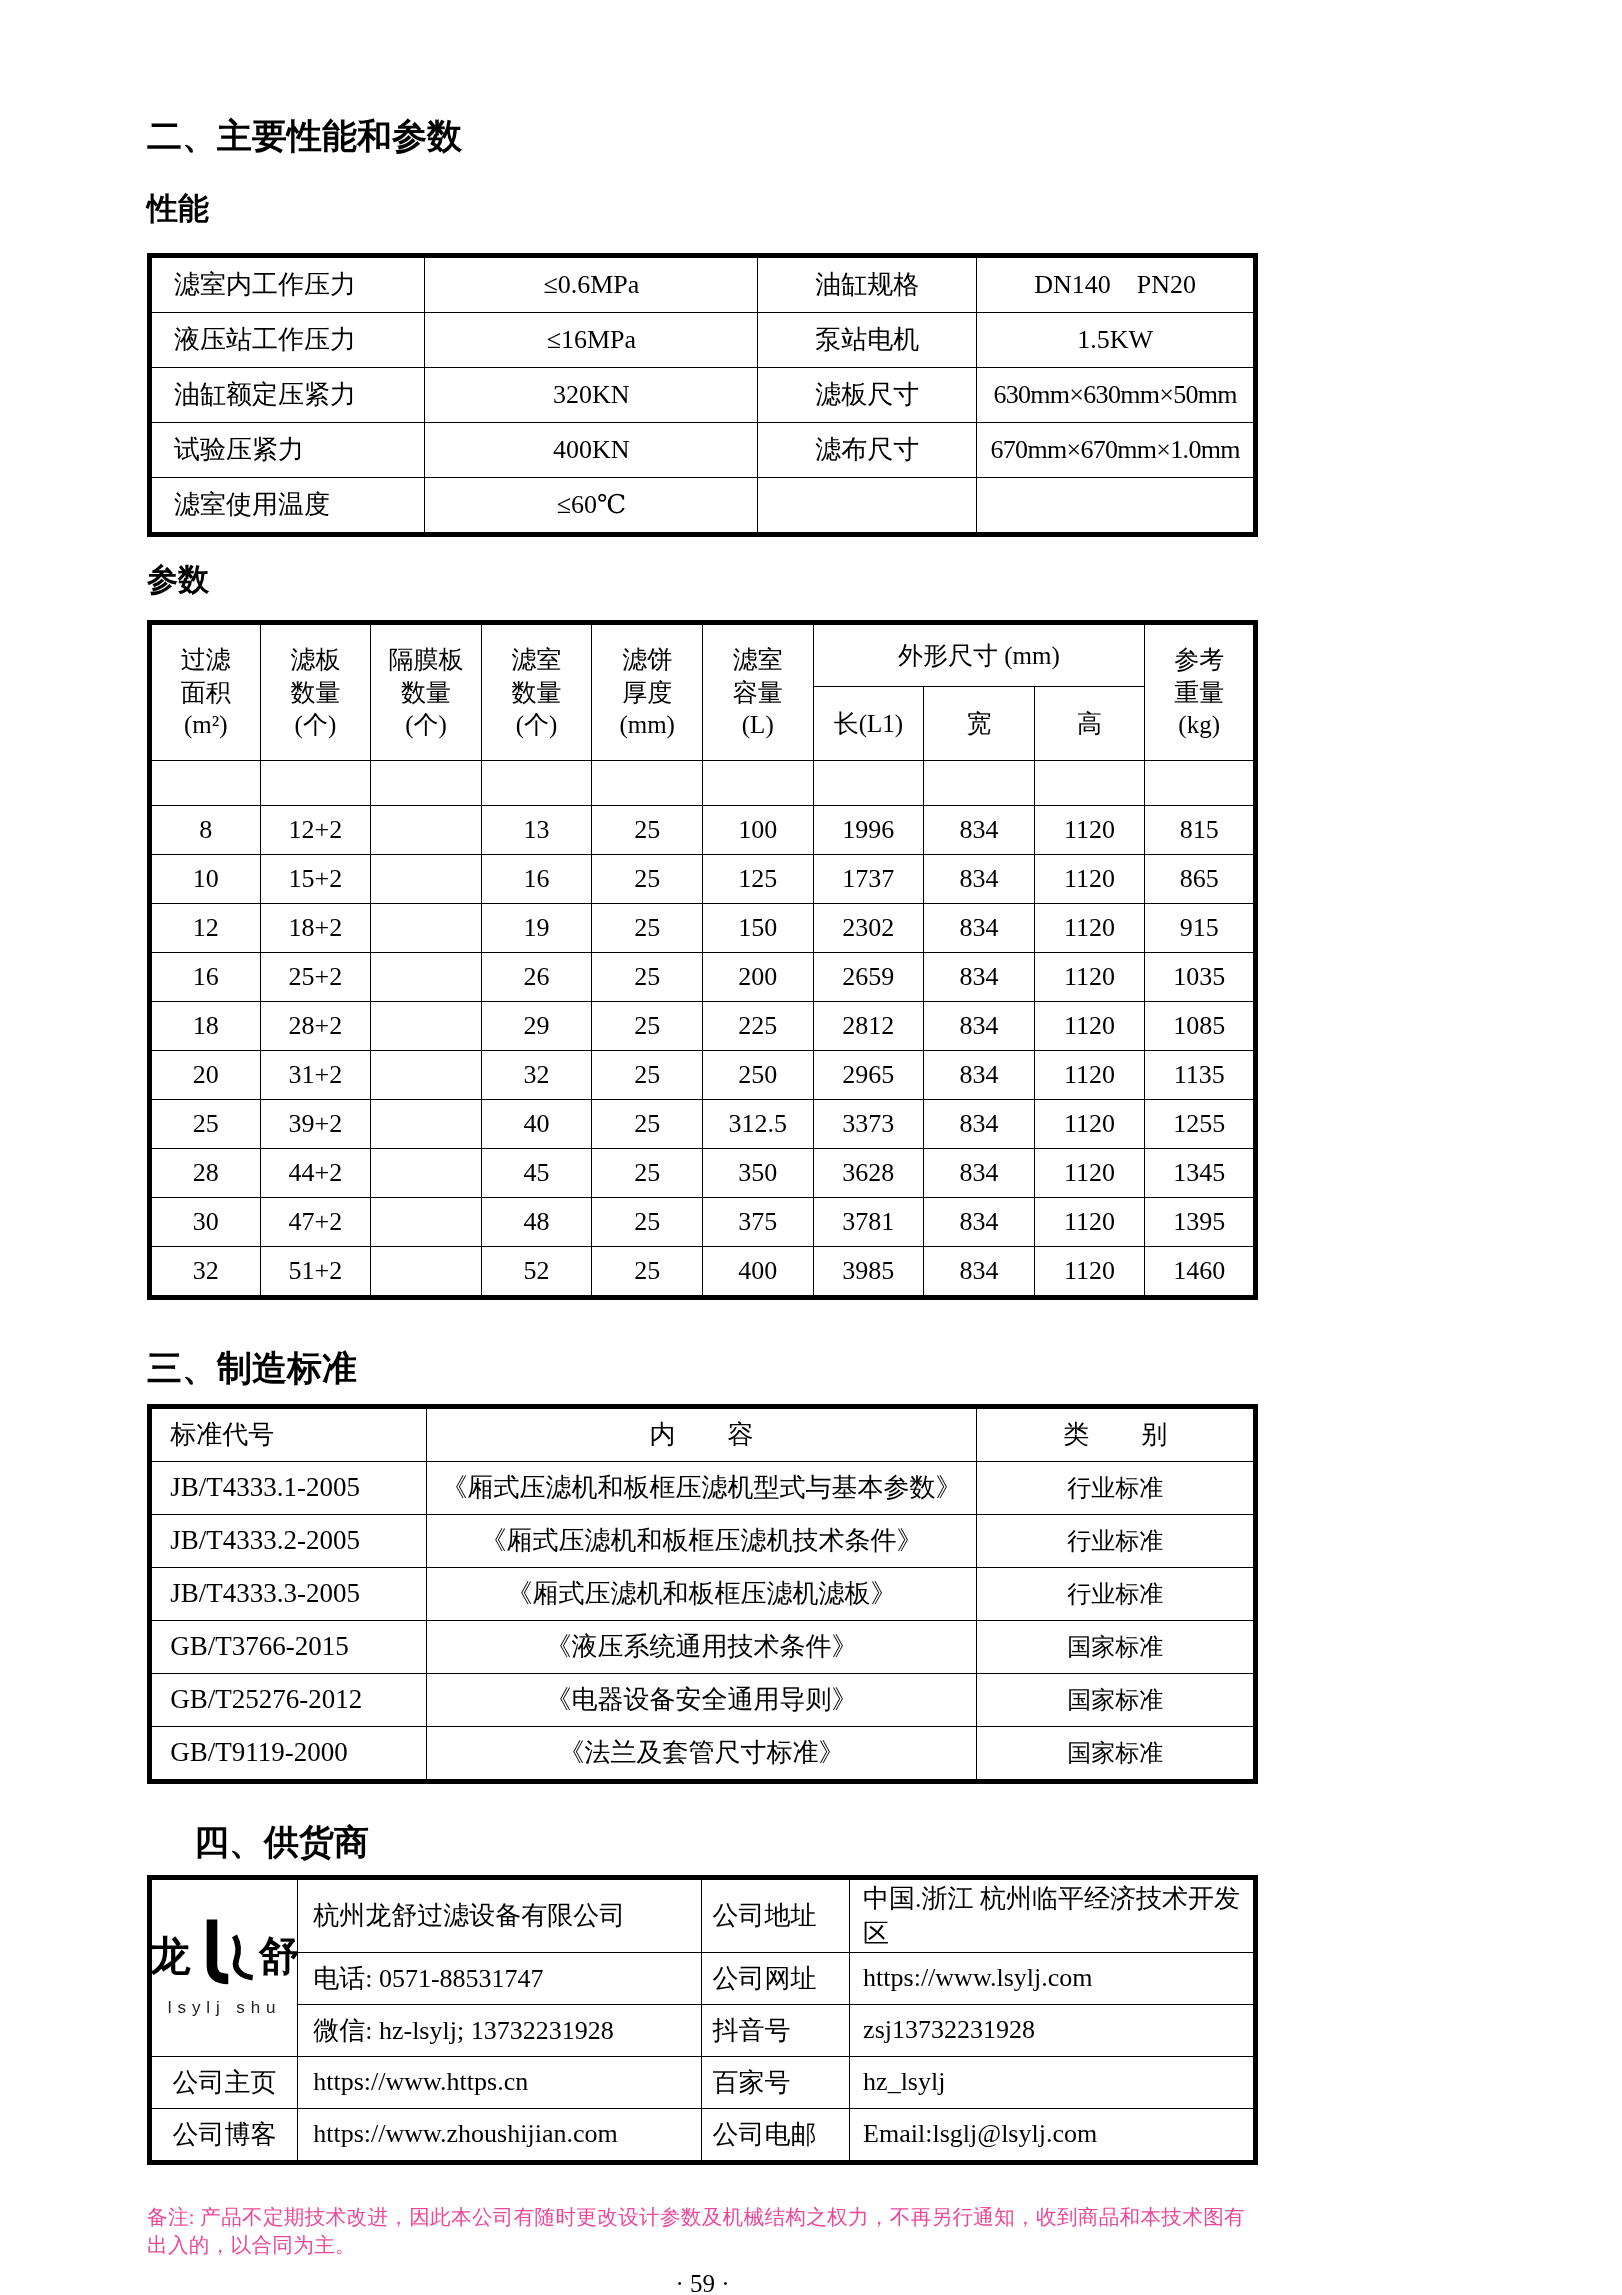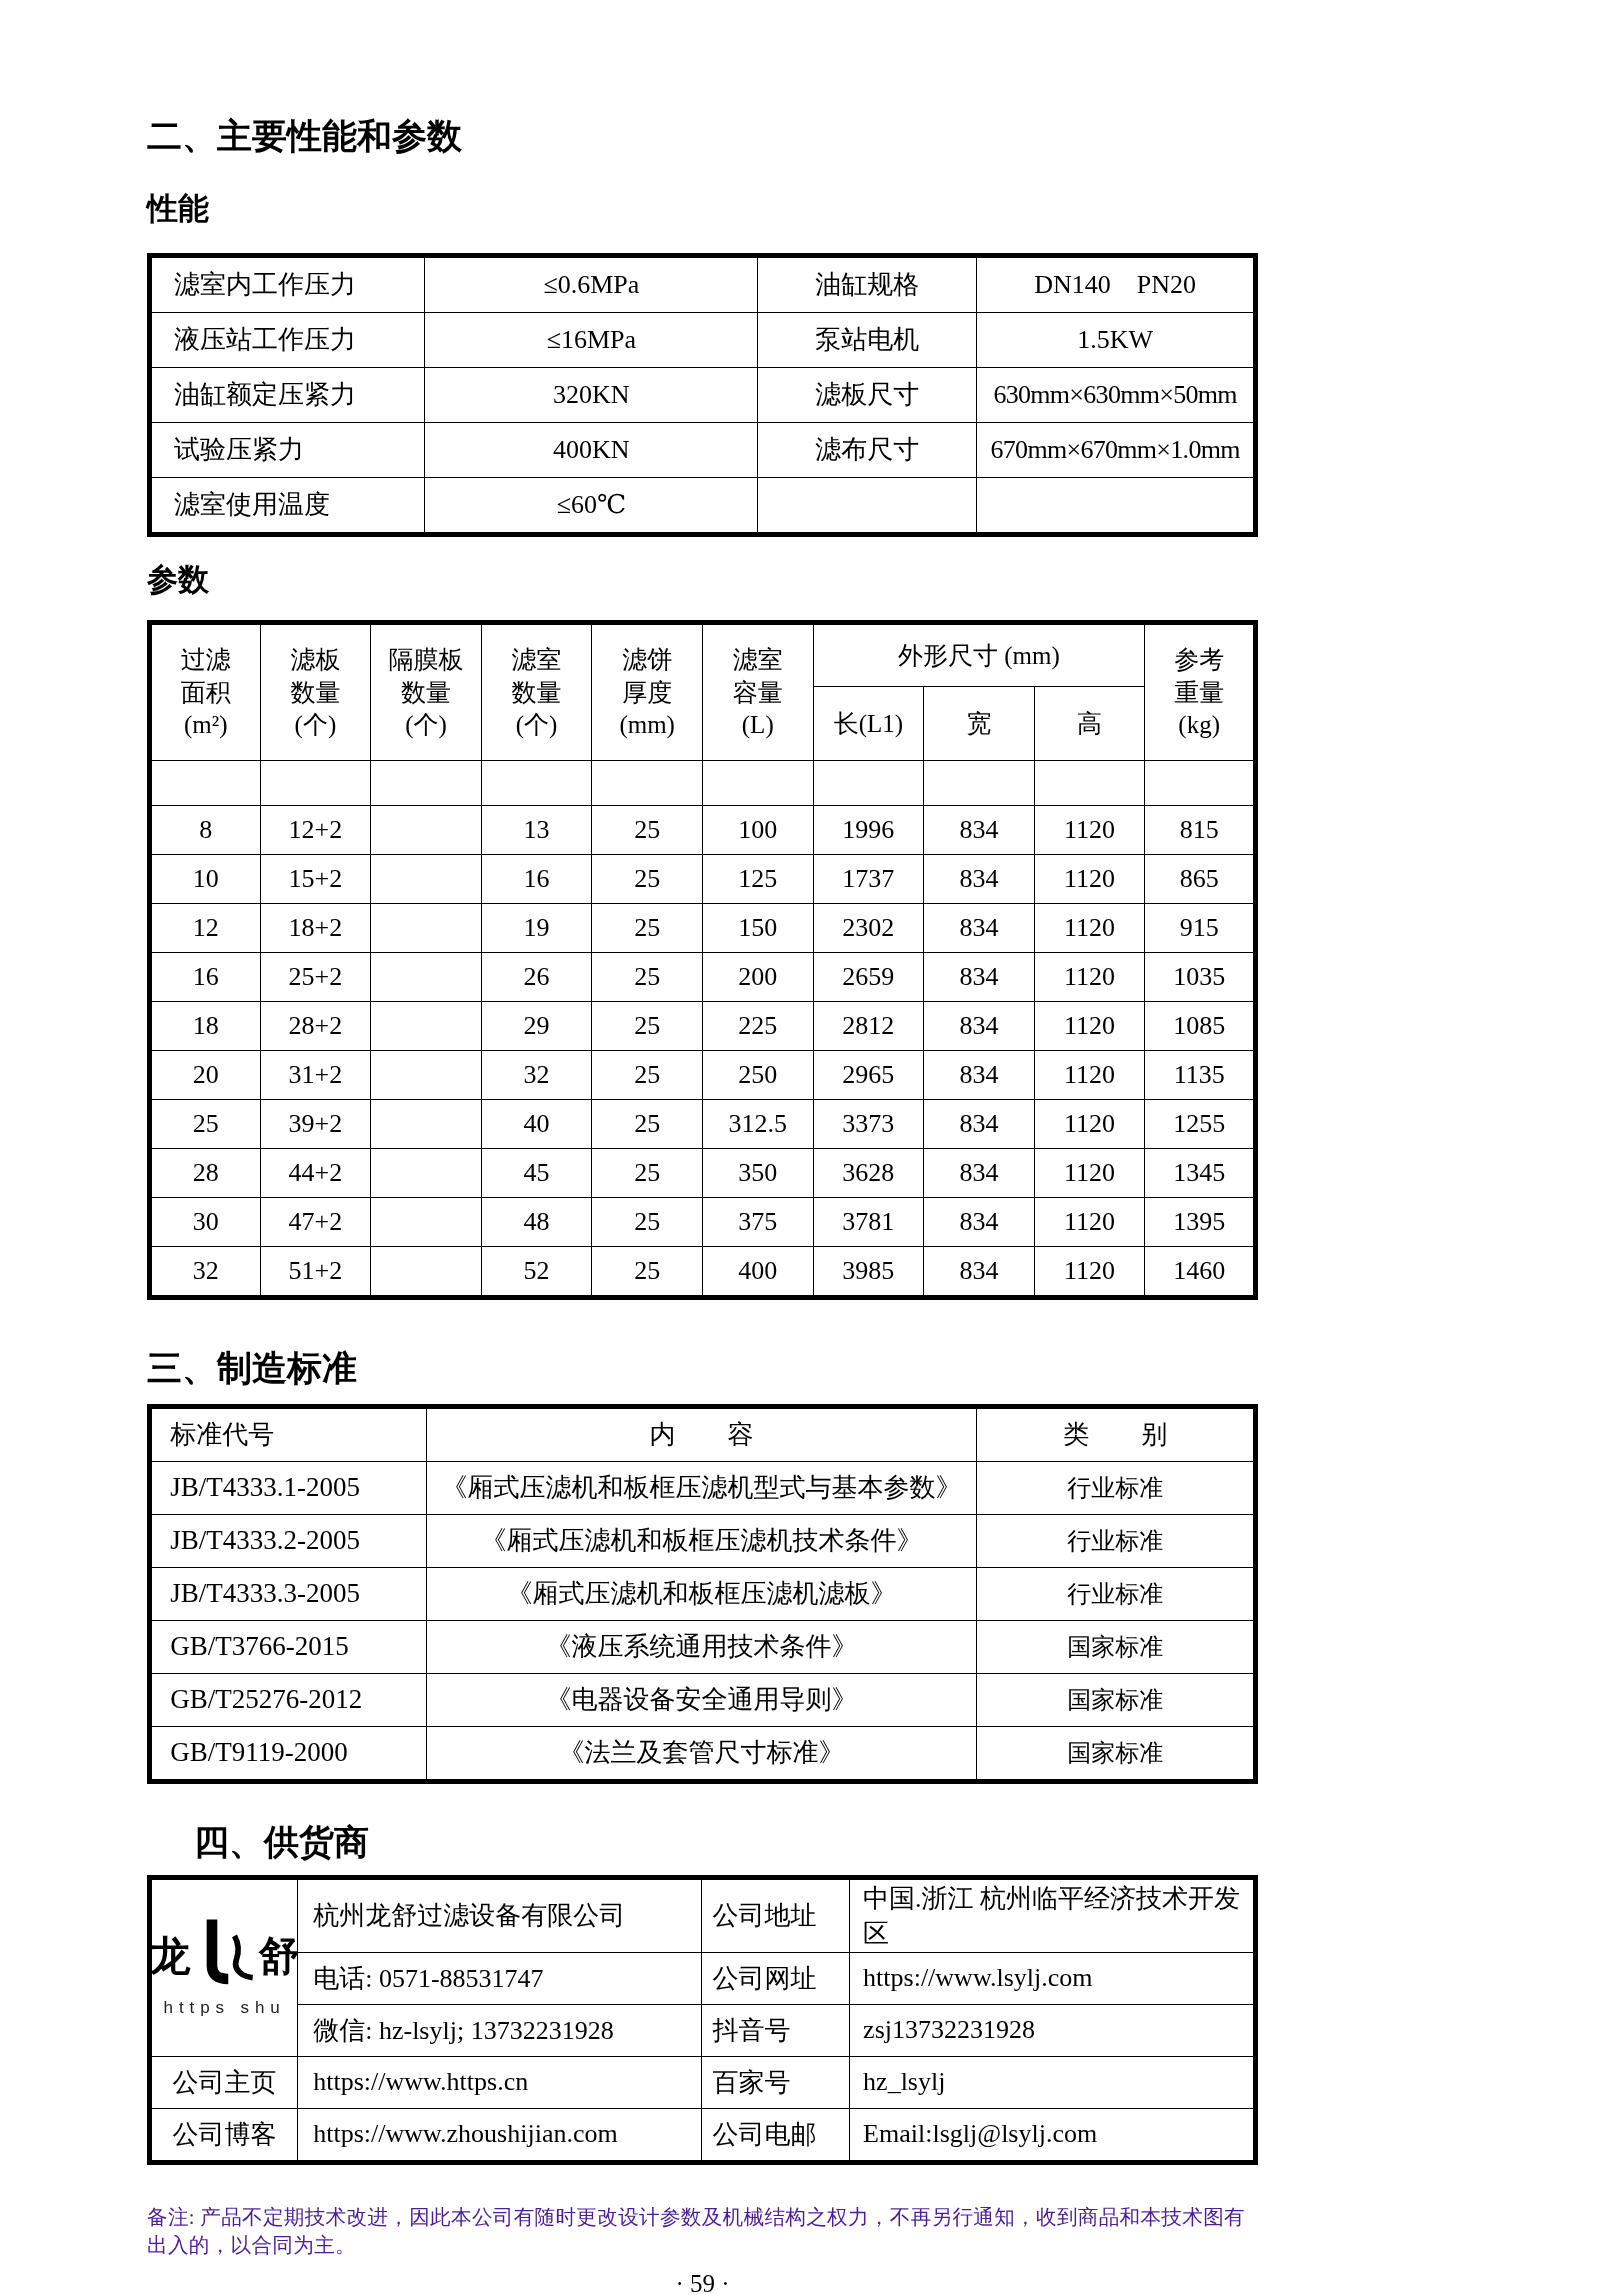"https shu" div.logo-pinyin { text: https -> lsylj }
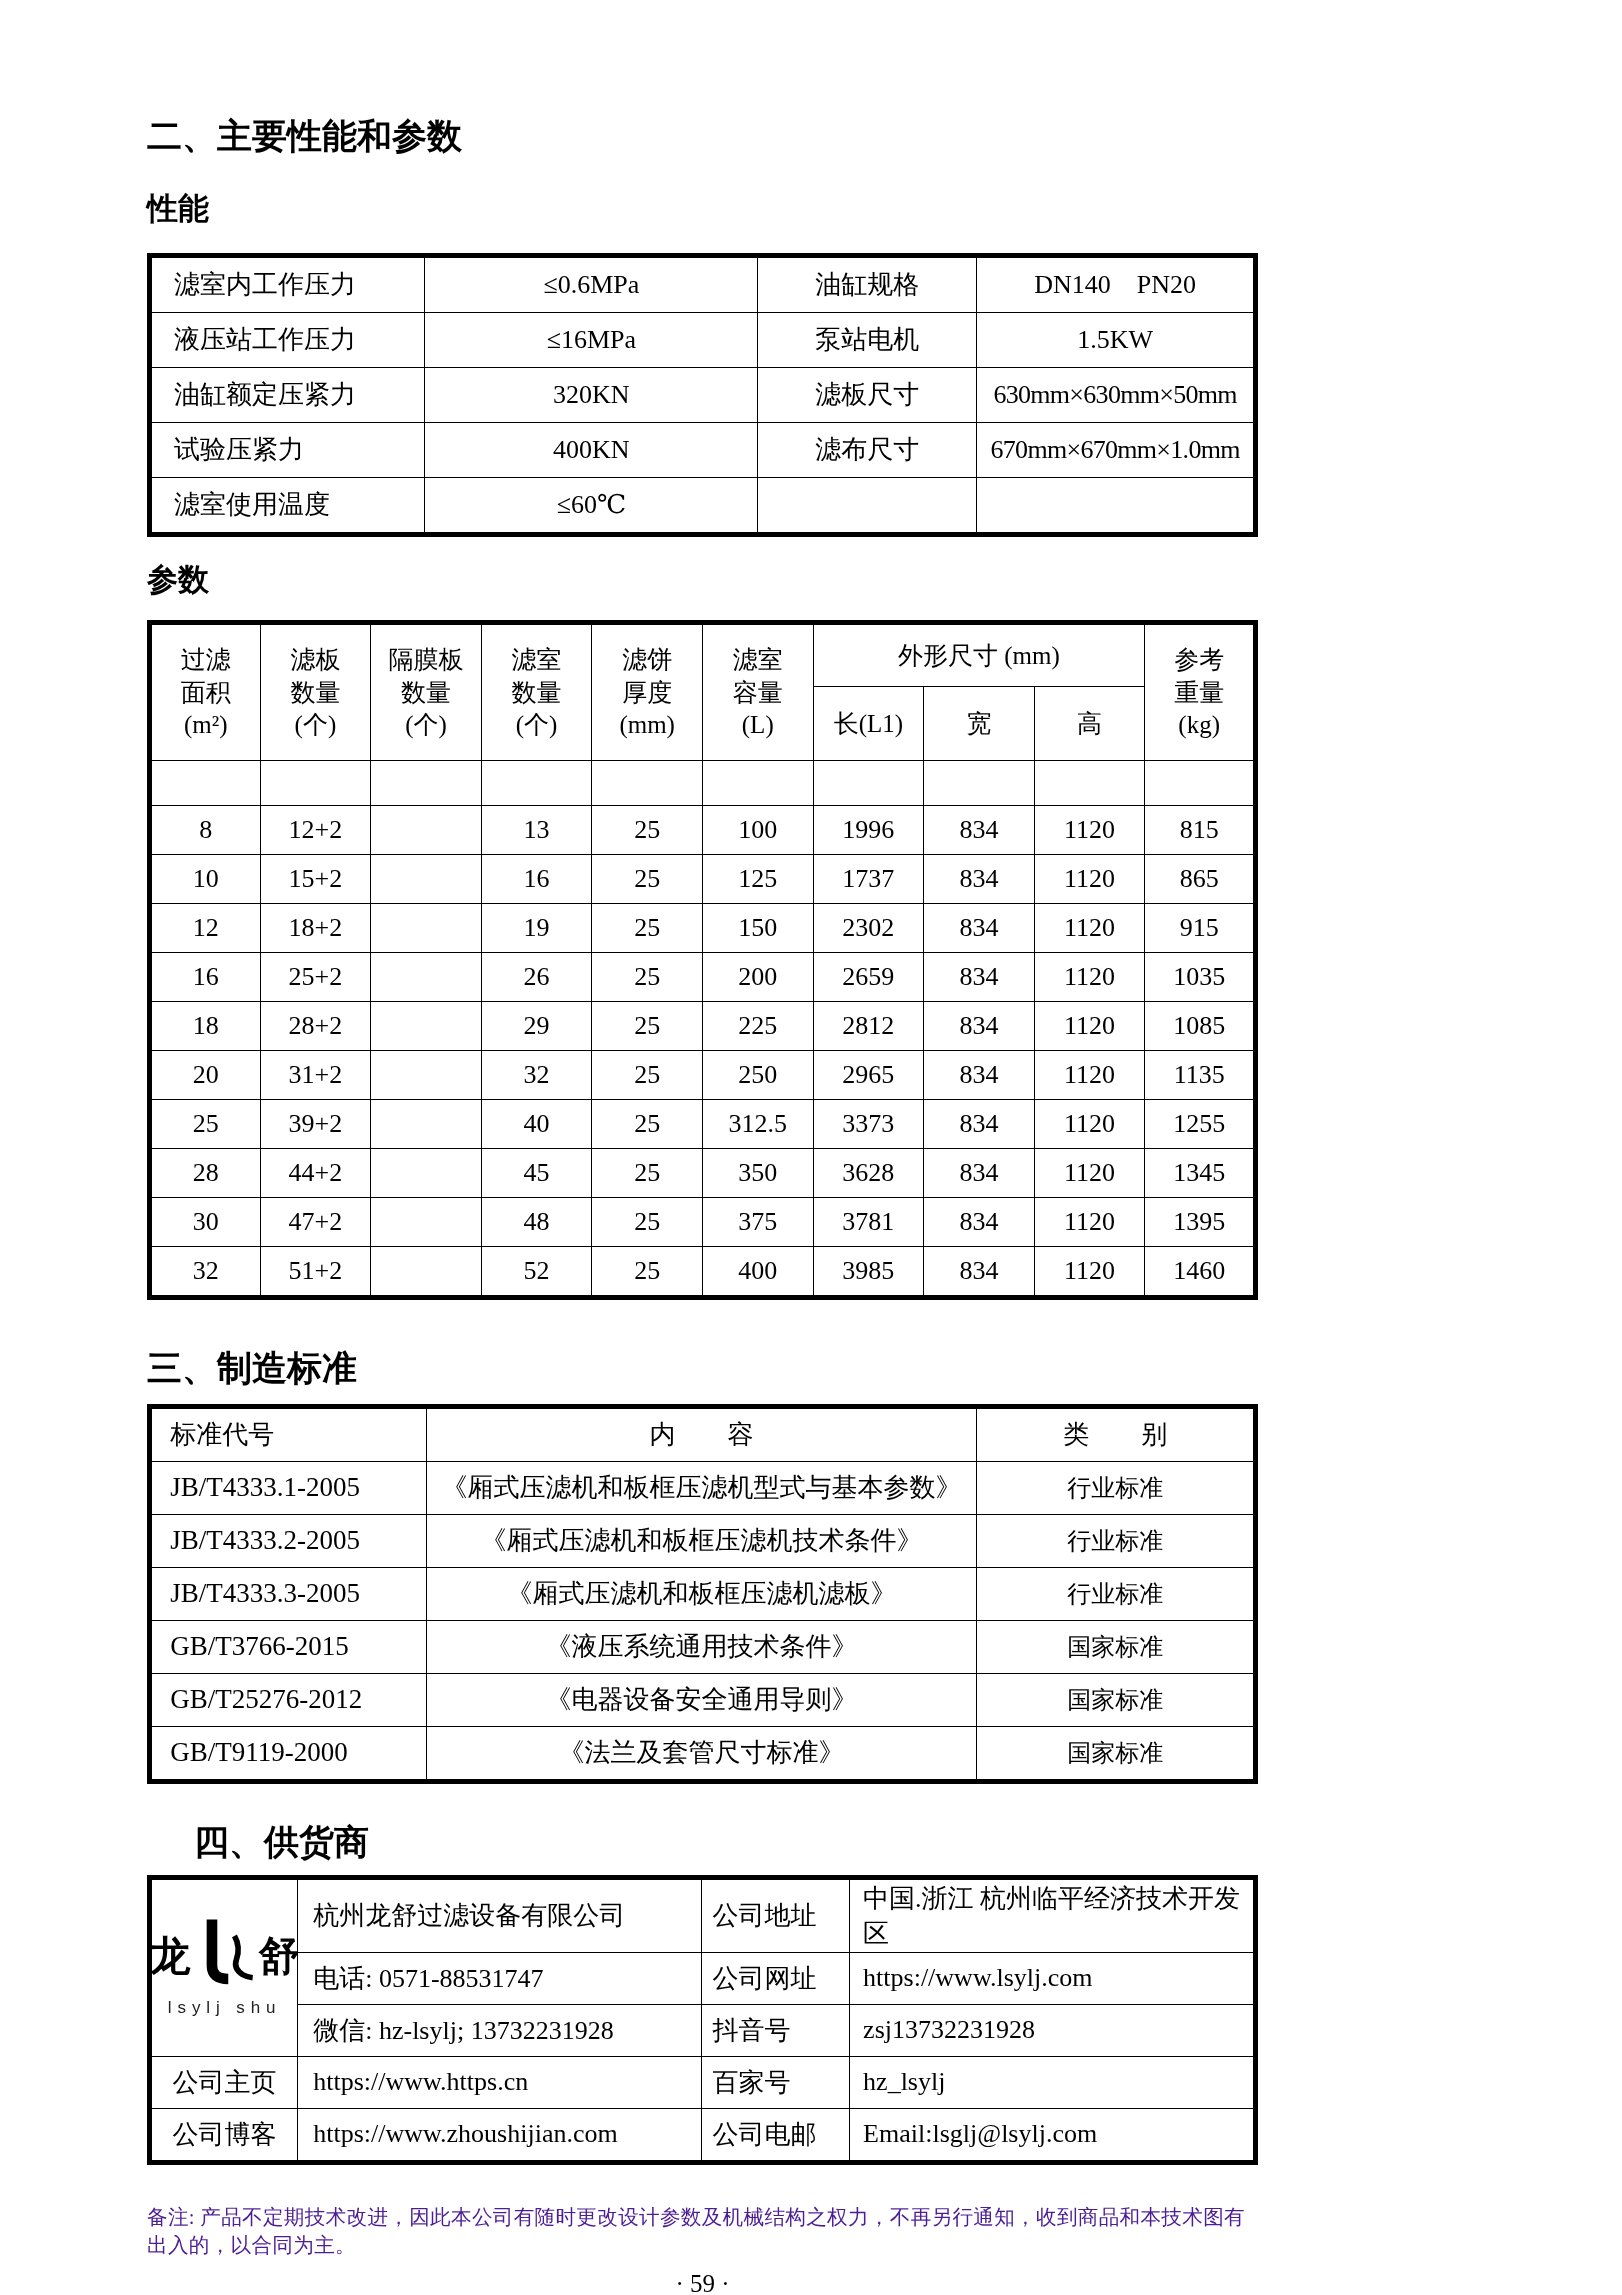"备注:" .footer-note { color: #4c1d95 -> #ec4899 }
